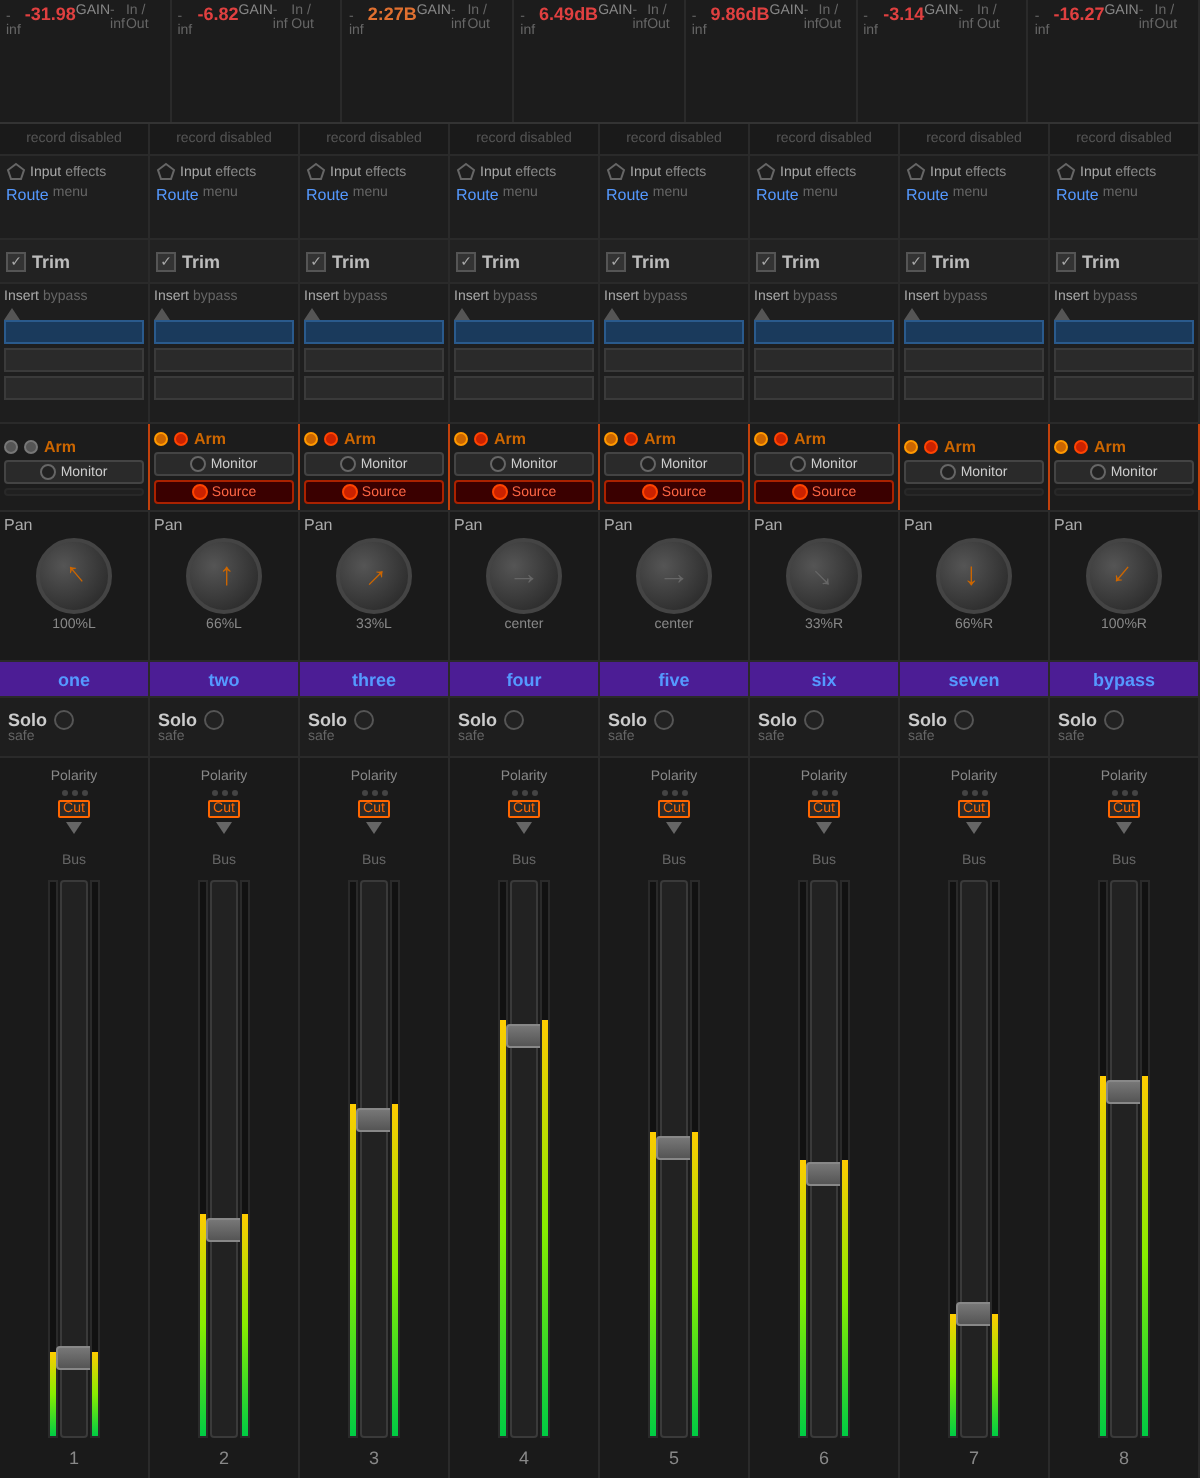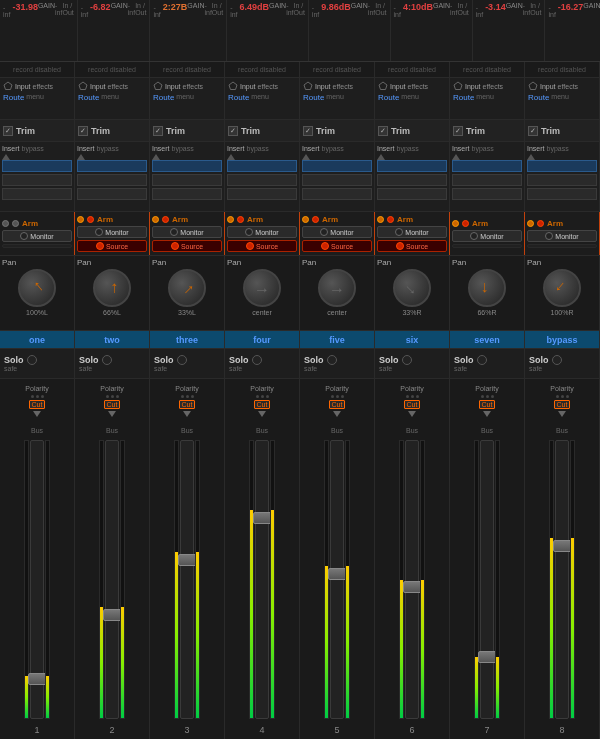"4:10dB" div.channel-strip { html: <div> <div> <div> <span>-inf</span> <span>4:10dB</span> </div> <span>GAIN</span> <span>-inf</span> <span>In / Out</span> </div> </div> -> none }
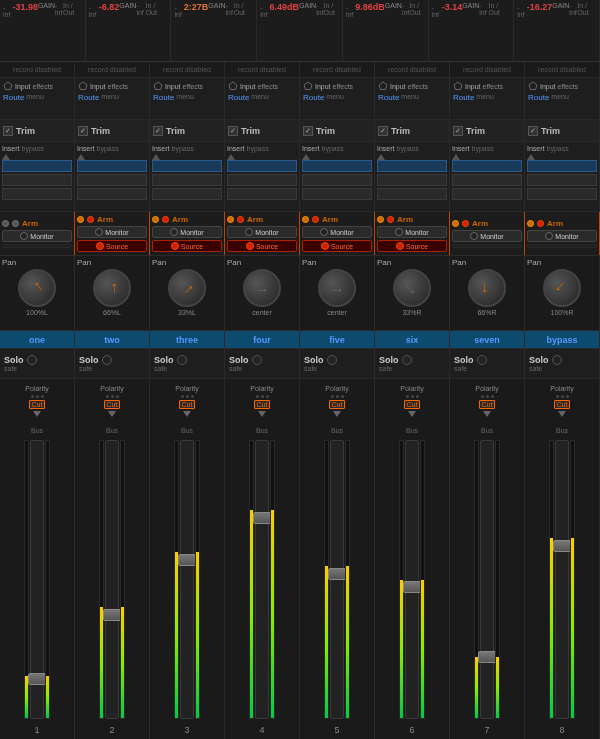"one" .name-section { background: #0c4a6e -> #4c1d95 }
